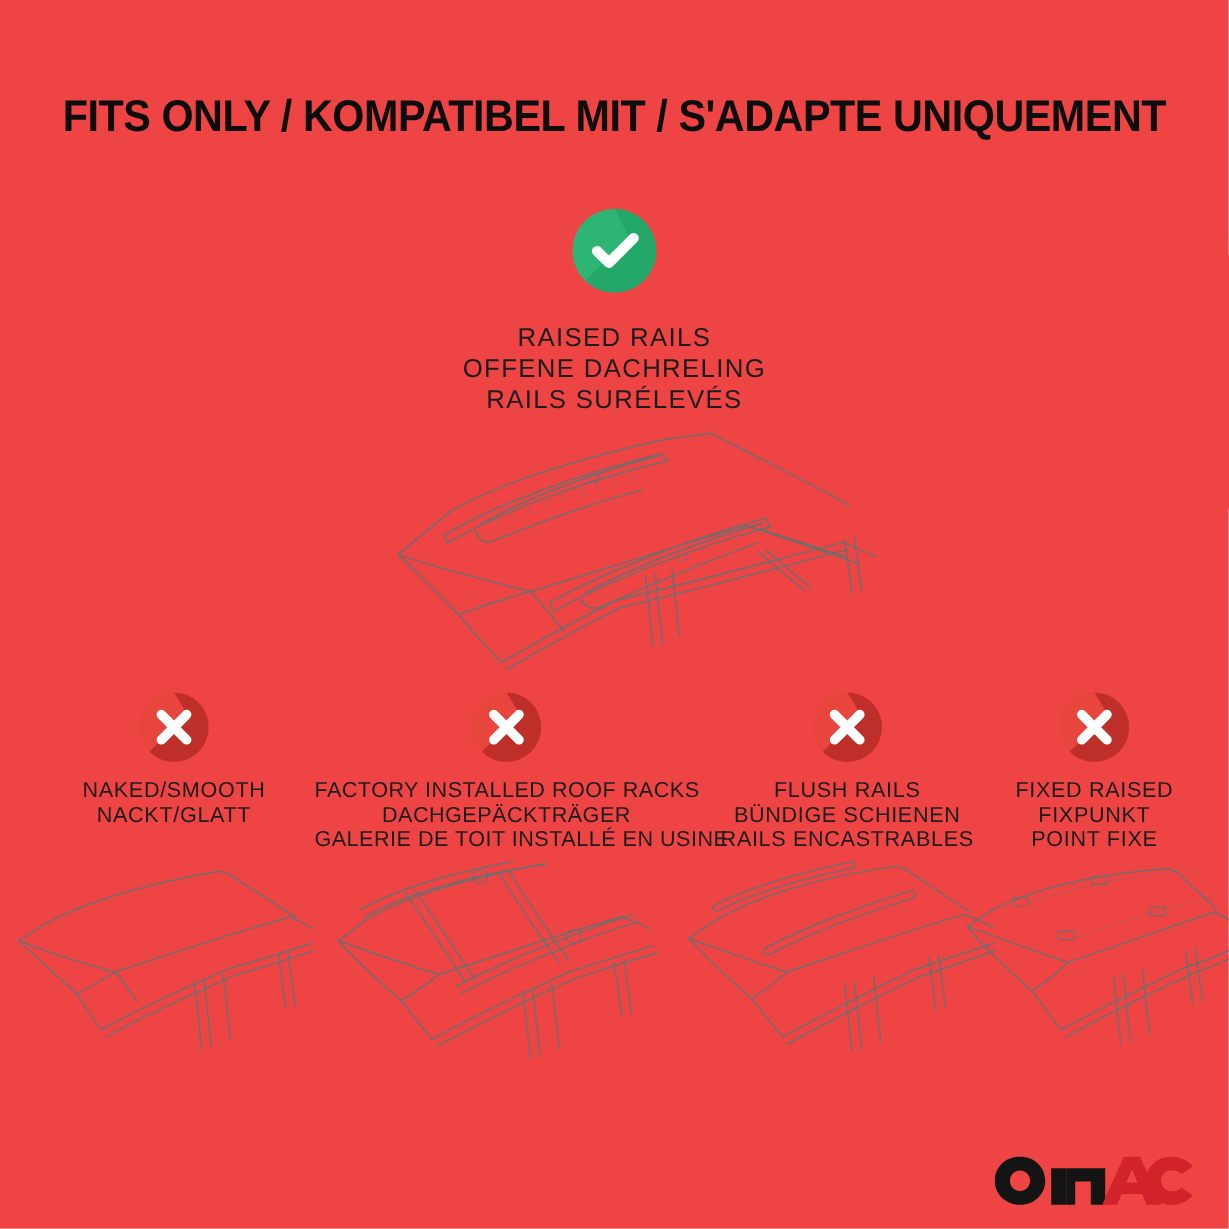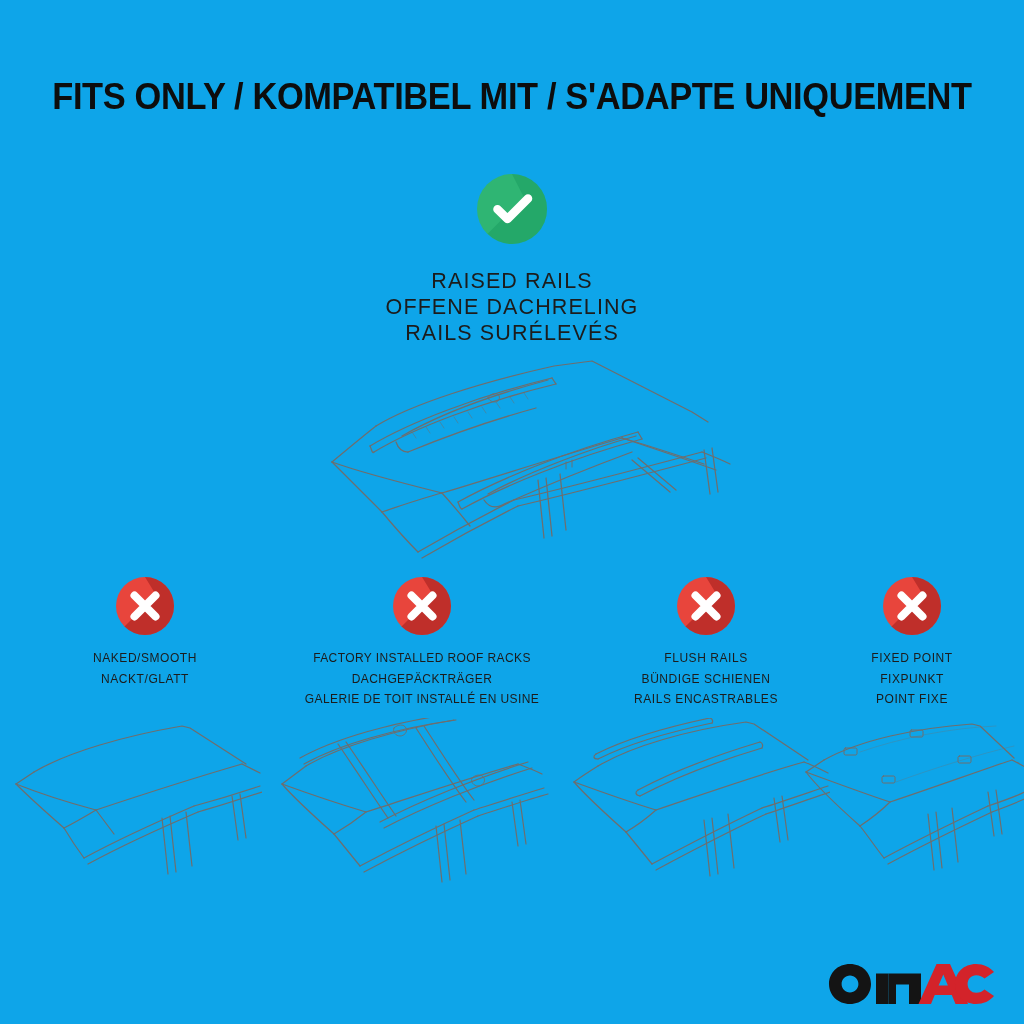"FITS ONLY / KOMPATIBEL MIT" .page { background: #0ea5e9 -> #ef4444 }
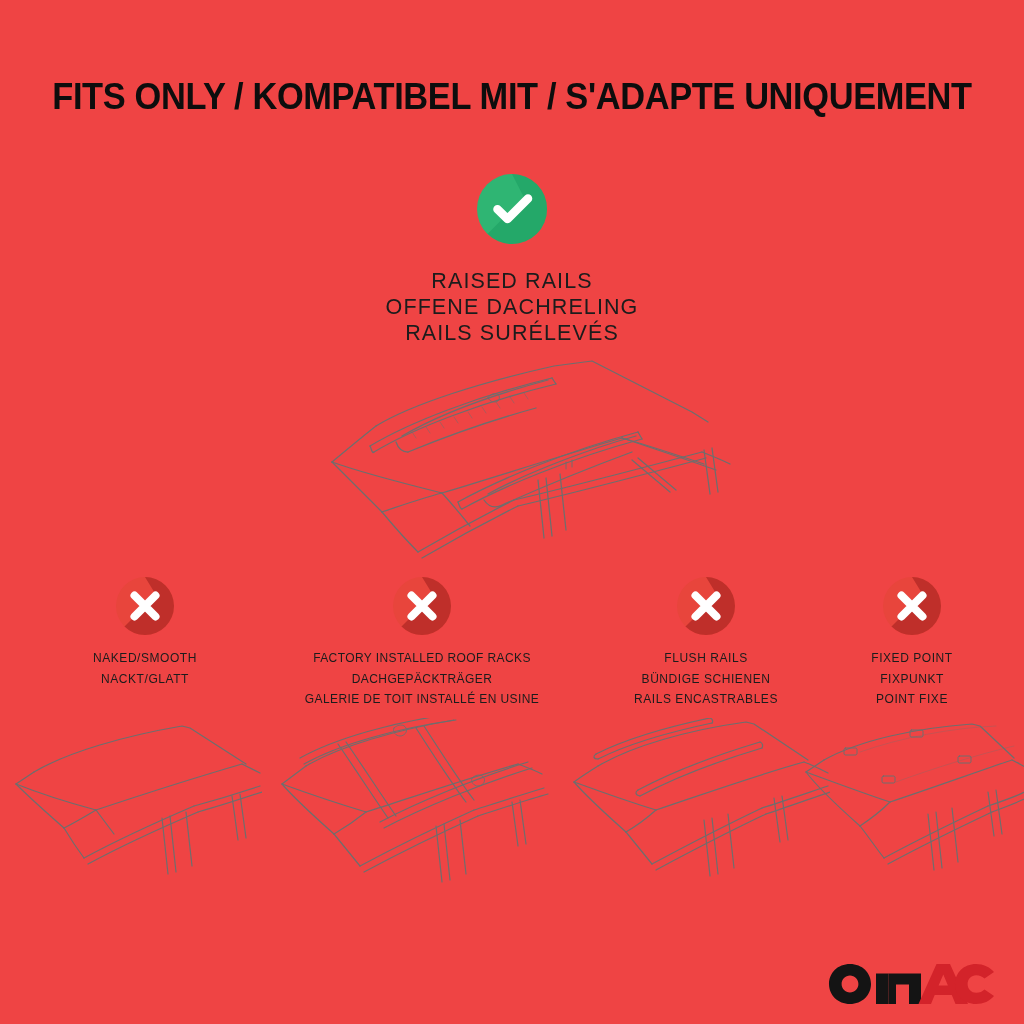"NAKED/SMOOTH" .bad-caption { font-size: 12px -> 18px }
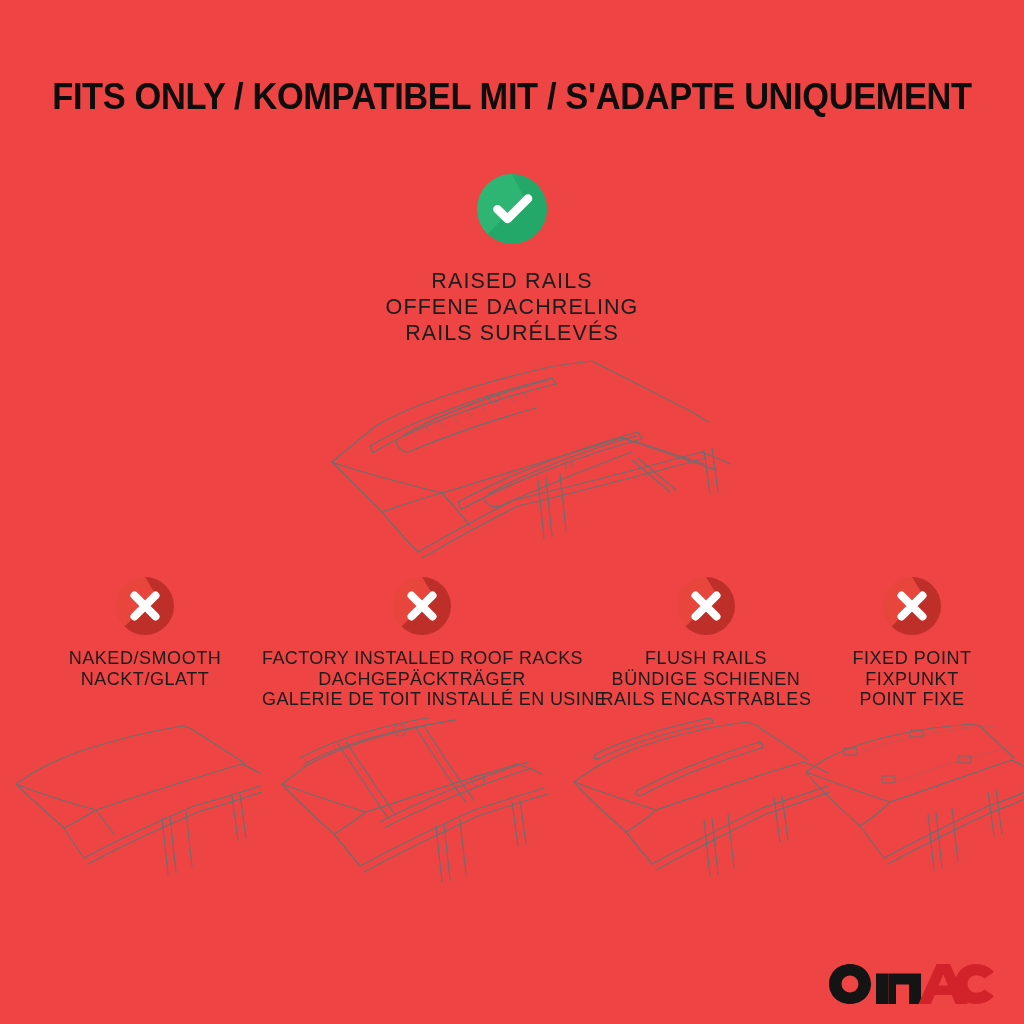"FIXED POINT" div { text: POINT -> RAISED }
